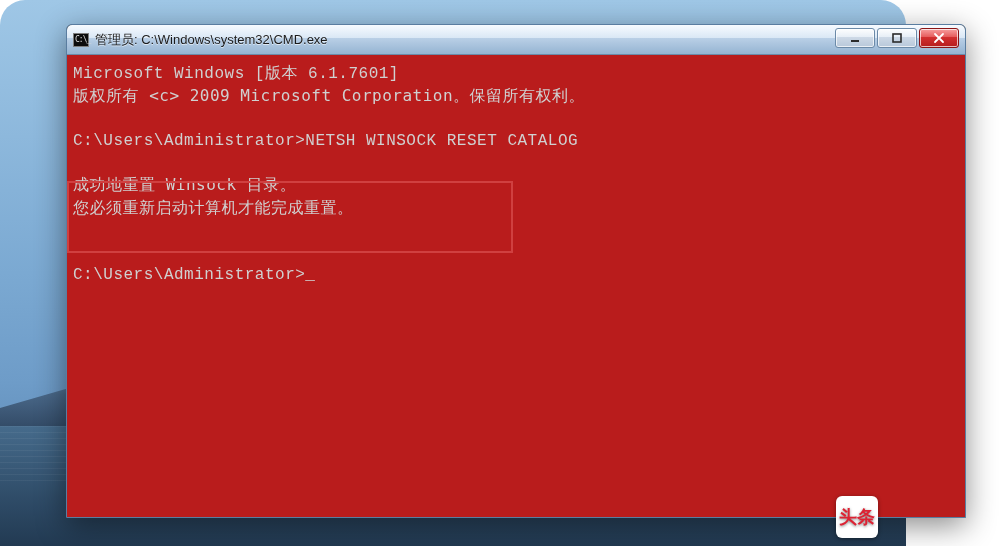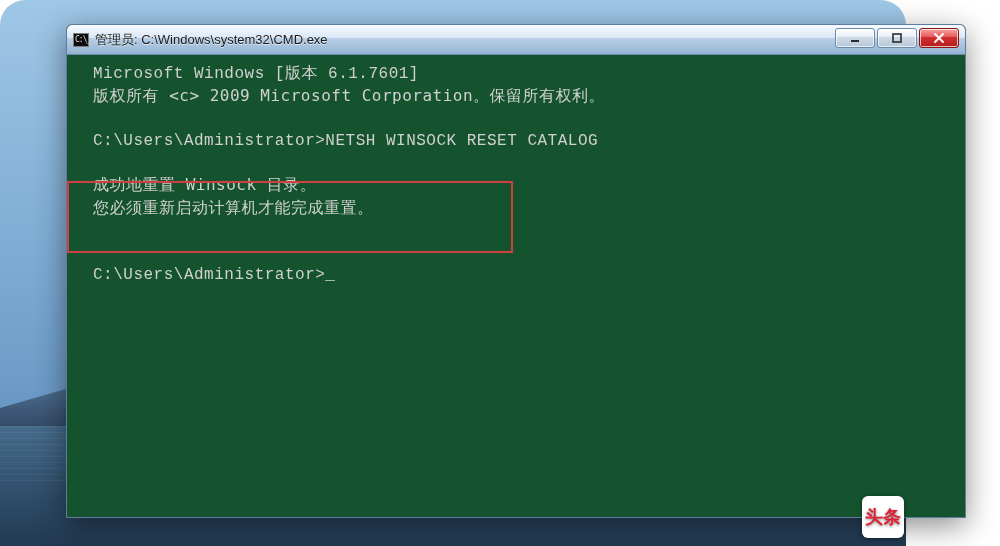"Microsoft Windows [版本 6.1.7601] 版权所有" .terminal { background: #14532d -> #b91c1c; padding: 8px 10px 10px 26px -> 8px 10px 10px 6px }
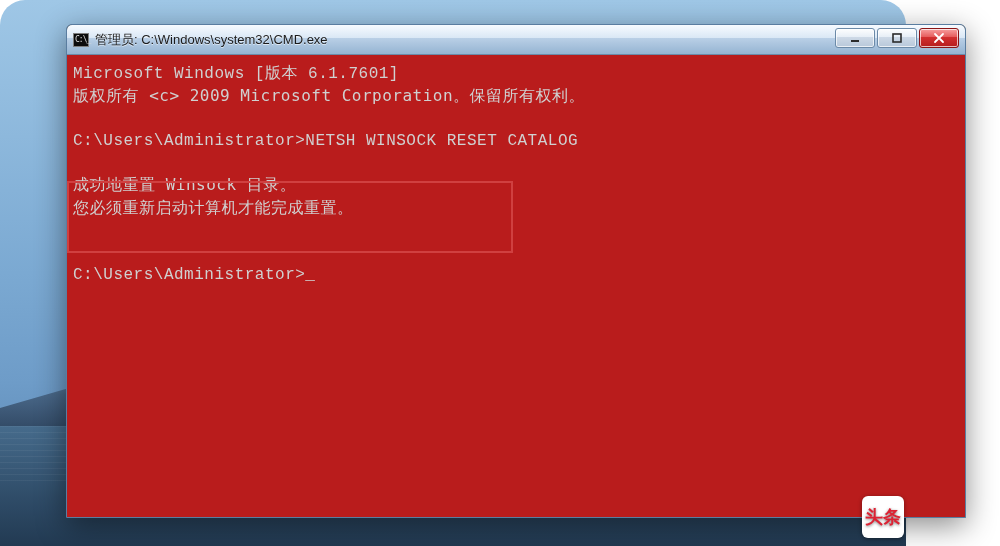"头条" .watermark { right: 2px -> 28px }
